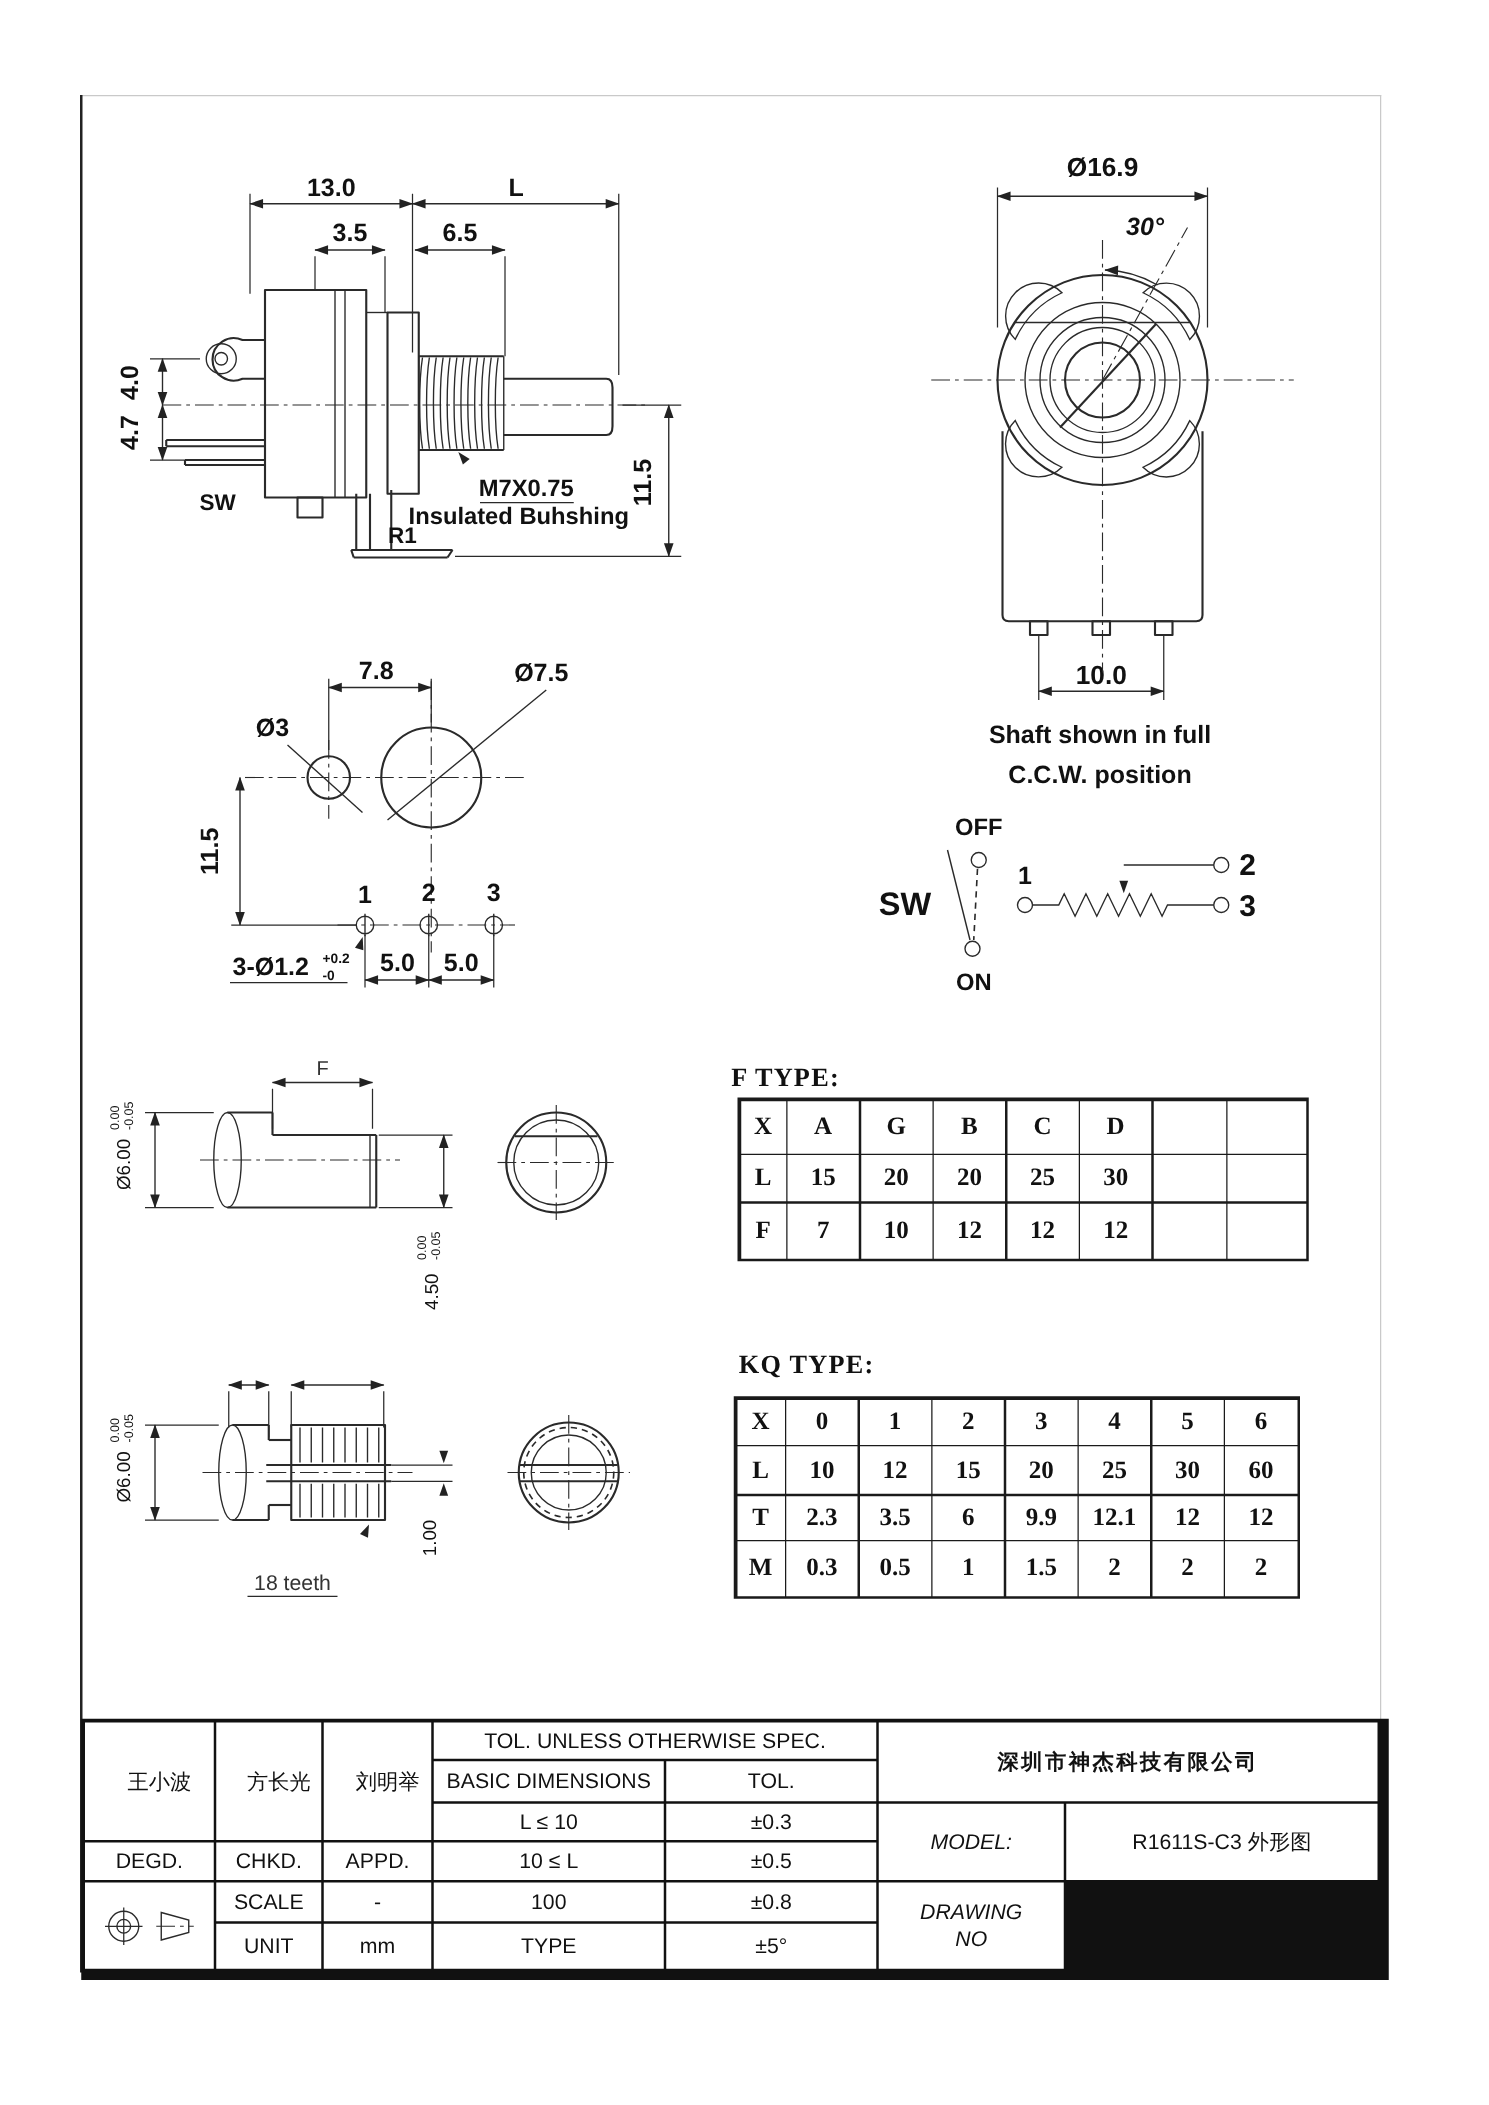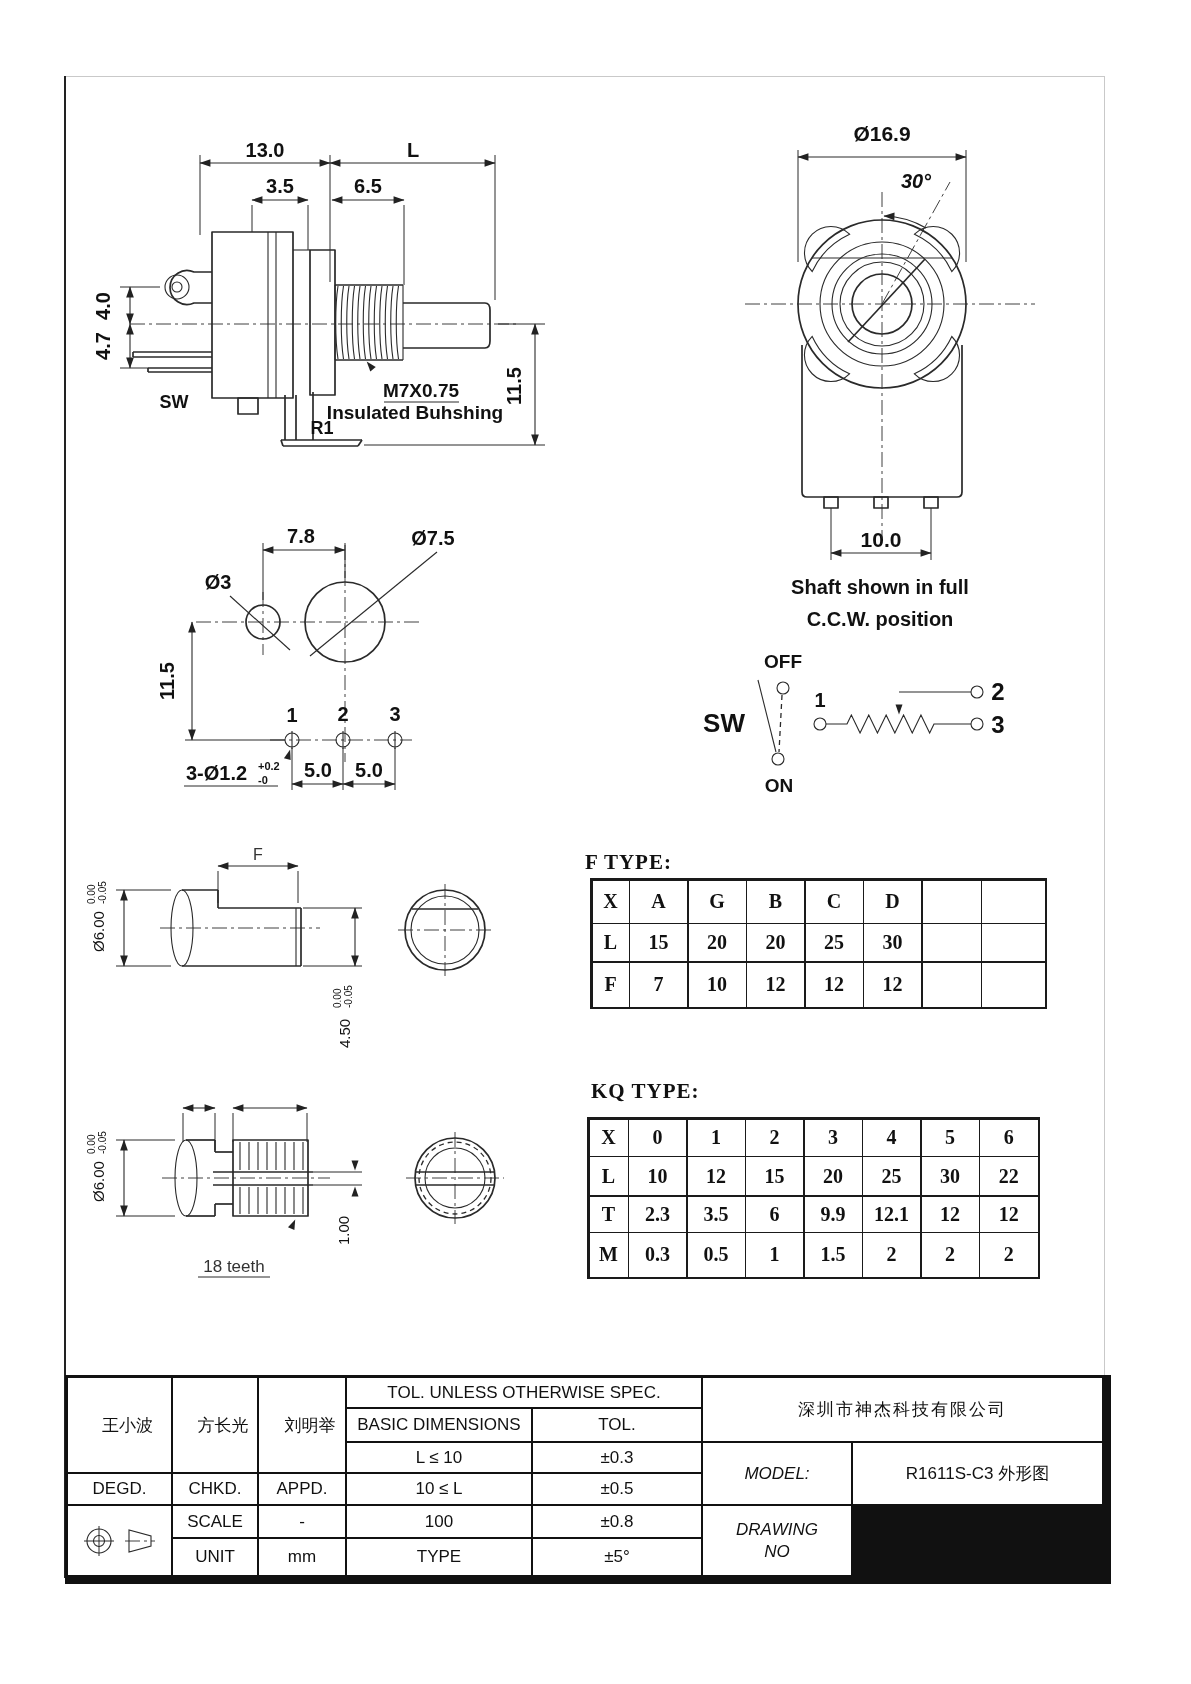"22" div { text: 22 -> 60 }
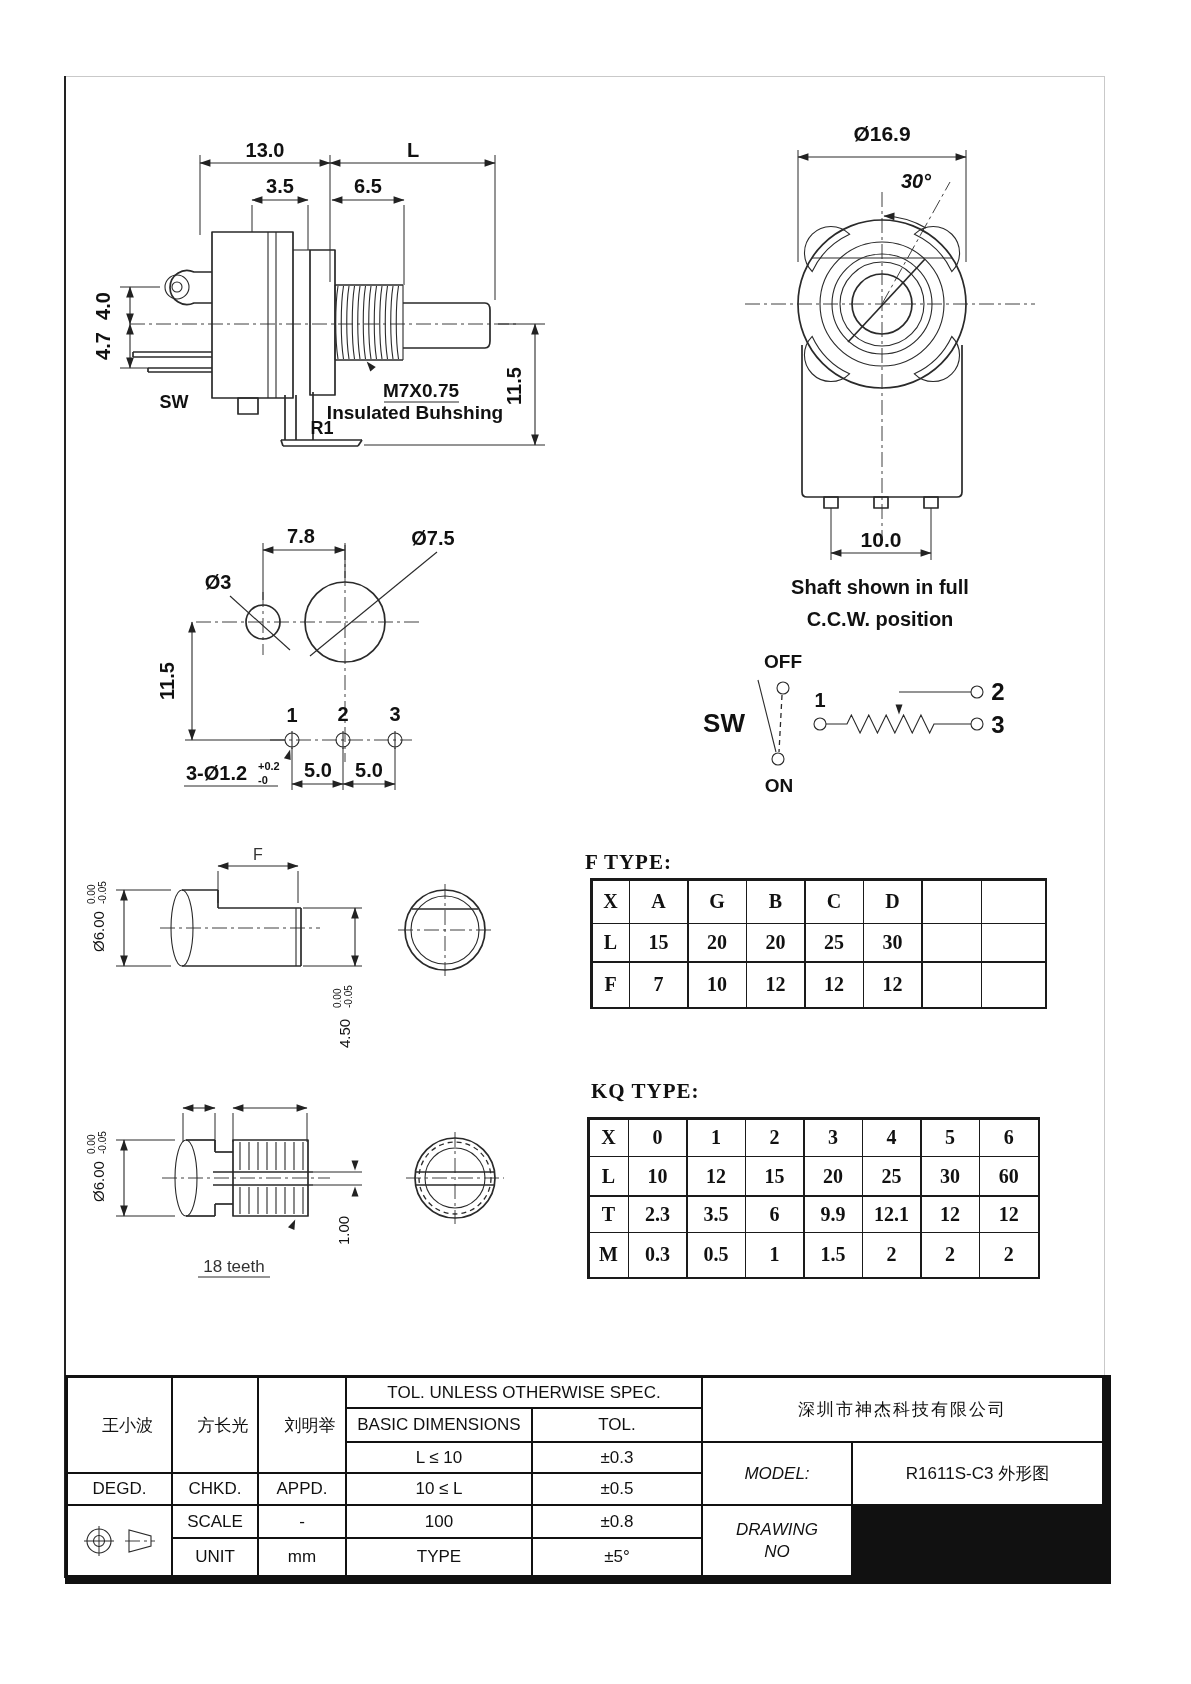"深圳市神杰科技有限公司" .big { font-weight: 400 -> 700 }
